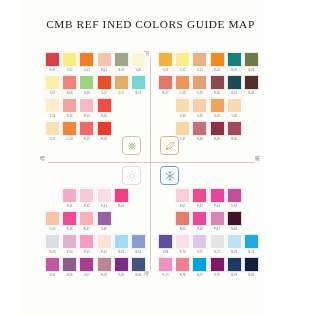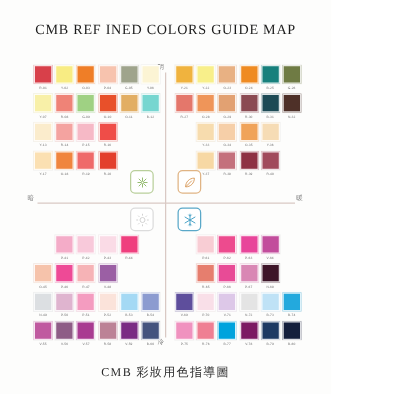"CMB REF INED COLORS GUIDE" #page { margin-left: none -> 18px }
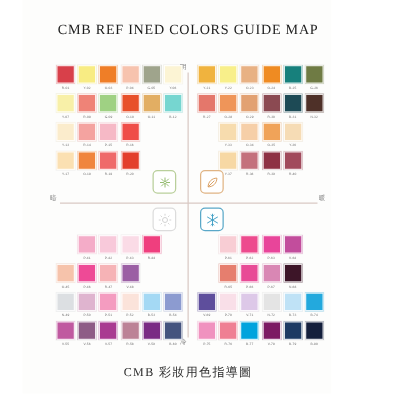"CMB 彩妝用色指導圖" div.footer { html: <div>CMB 彩妝用色指導圖</div> -> none }
